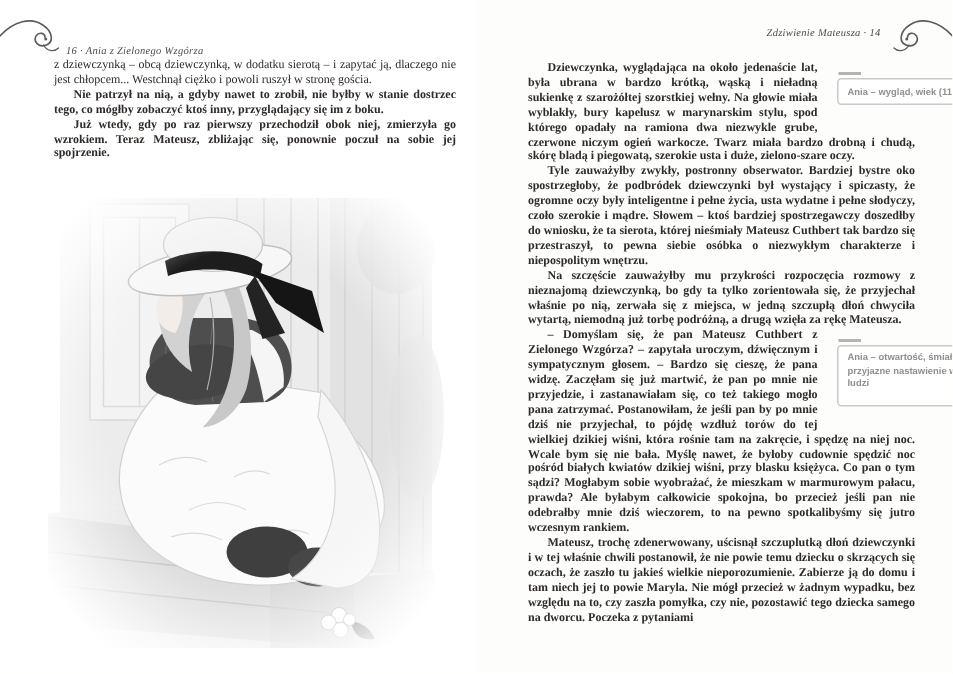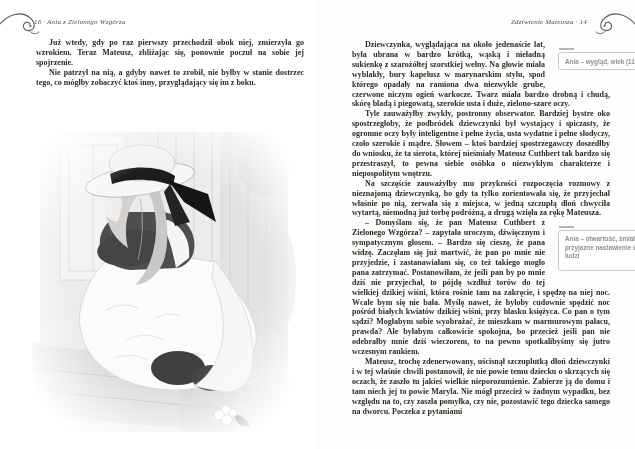"16 · Ania z Zielonego" .rh-left { left: 34px -> 44px; margin-top: none -> 12px }
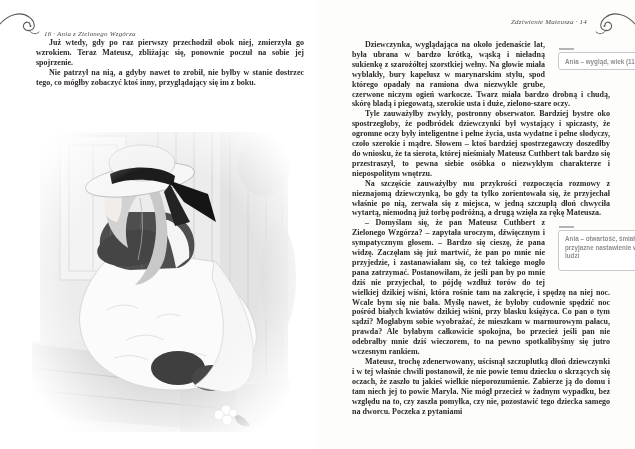"z dziewczynką – obcą dziewczynką," p.para { html: none -> <p>z dziewczynką – obcą dziewczynką, w dodatku sierotą – i zapytać ją, dlaczego nie jest chłopcem... Westchnął ciężko i powoli ruszył w stronę gościa.</p> }
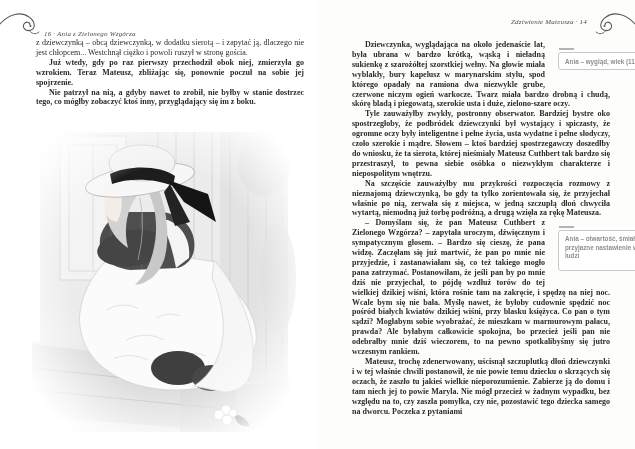"Już wtedy, gdy po raz" p.para { order: before "Nie patrzył na nią, a" -> after "Nie patrzył na nią, a" }
